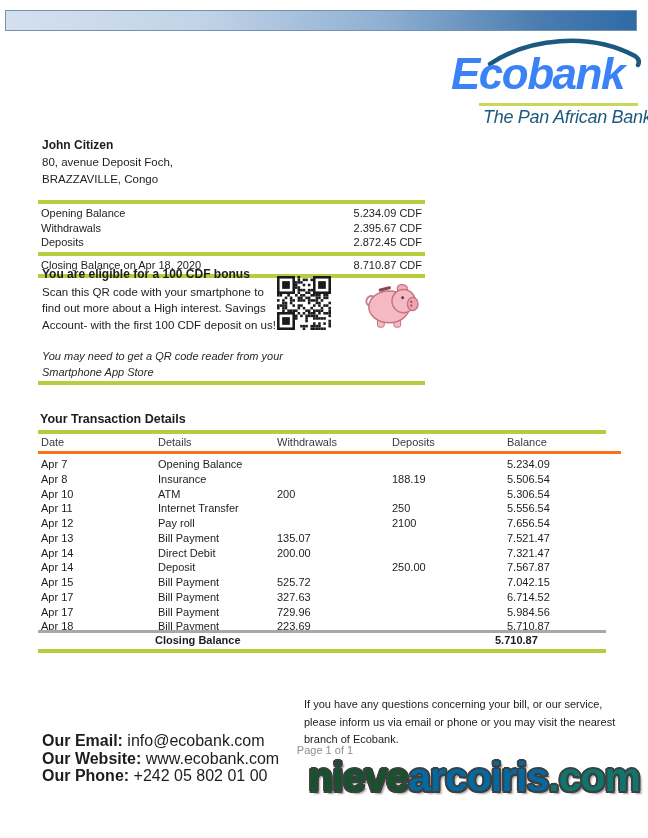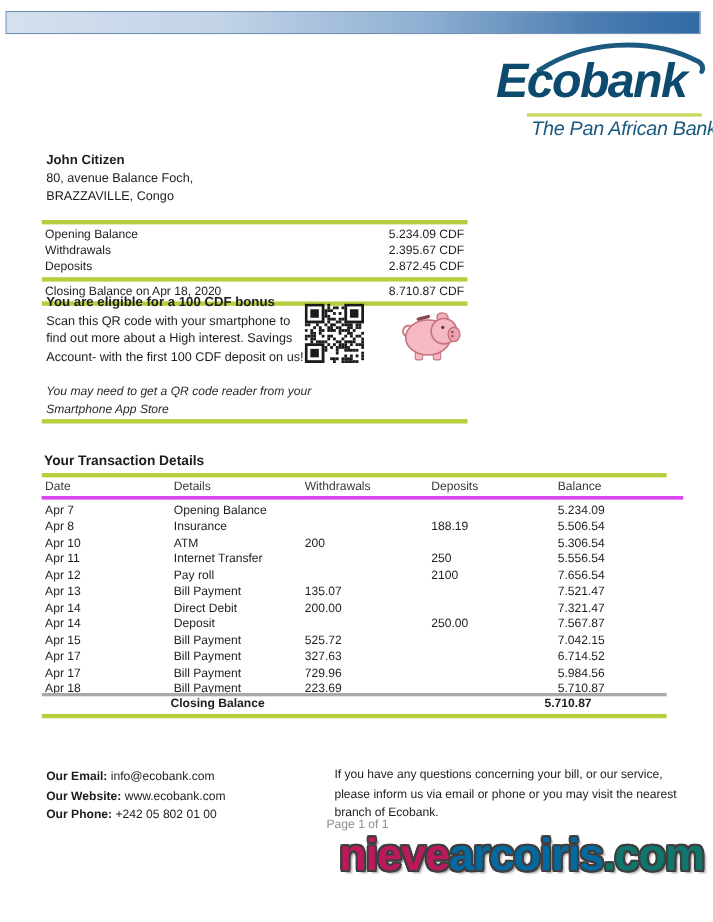"Ecobank" .logo-text { color: #0c4a6e -> #3b82f6 }
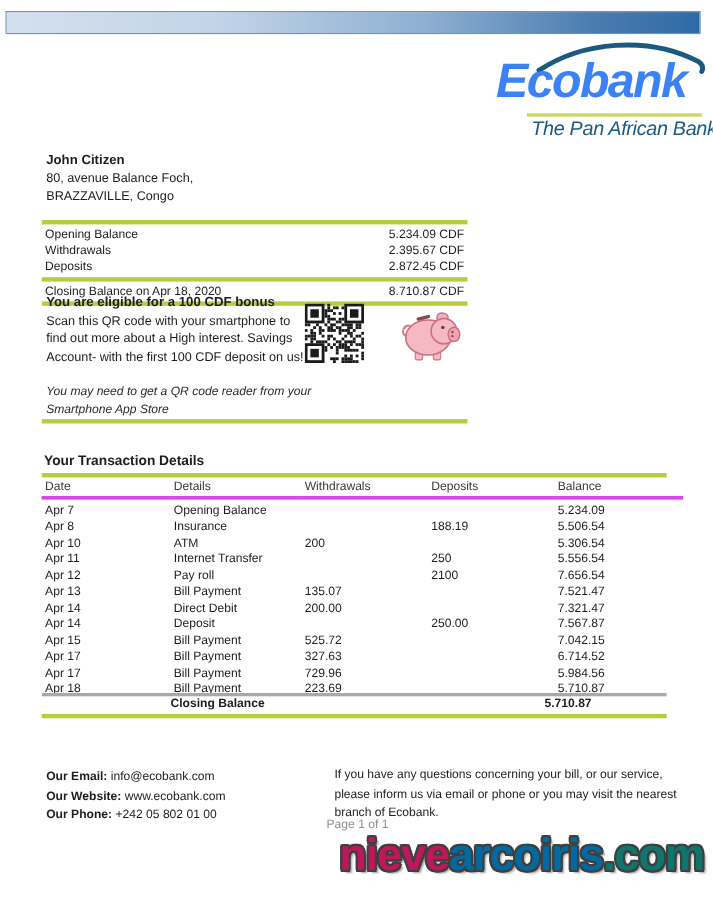"80, avenue Balance Foch," div { text: Balance -> Deposit }
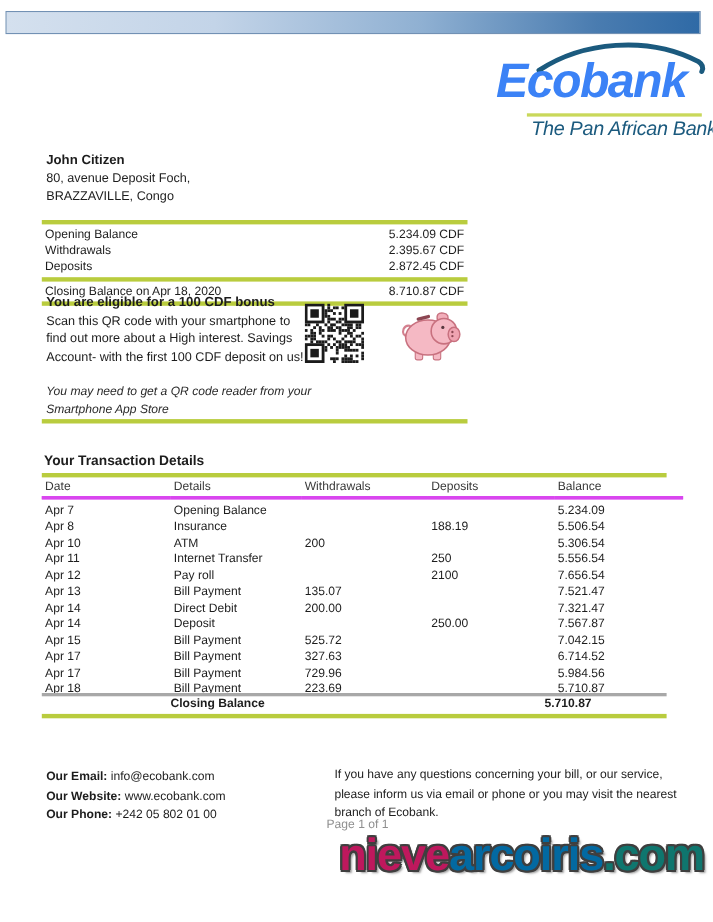"Date" .txn-table th { border-bottom: 3px solid #d946ef -> 3px solid #f97316 }
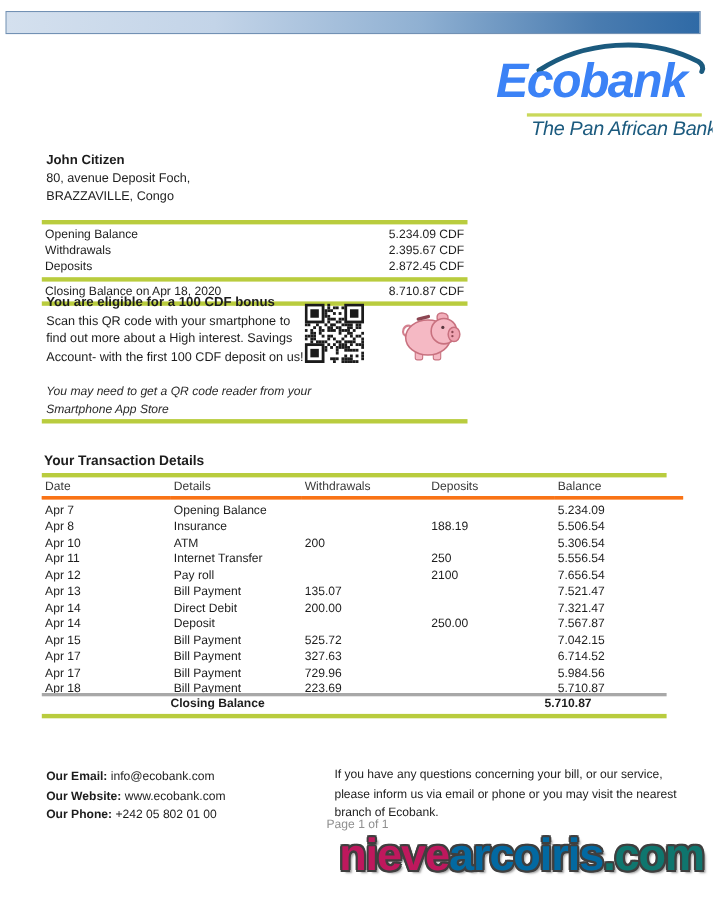"Our Email: info@ecobank.com" .footer-contacts { font-size: 11px -> 16px; top: 698px -> 732px }
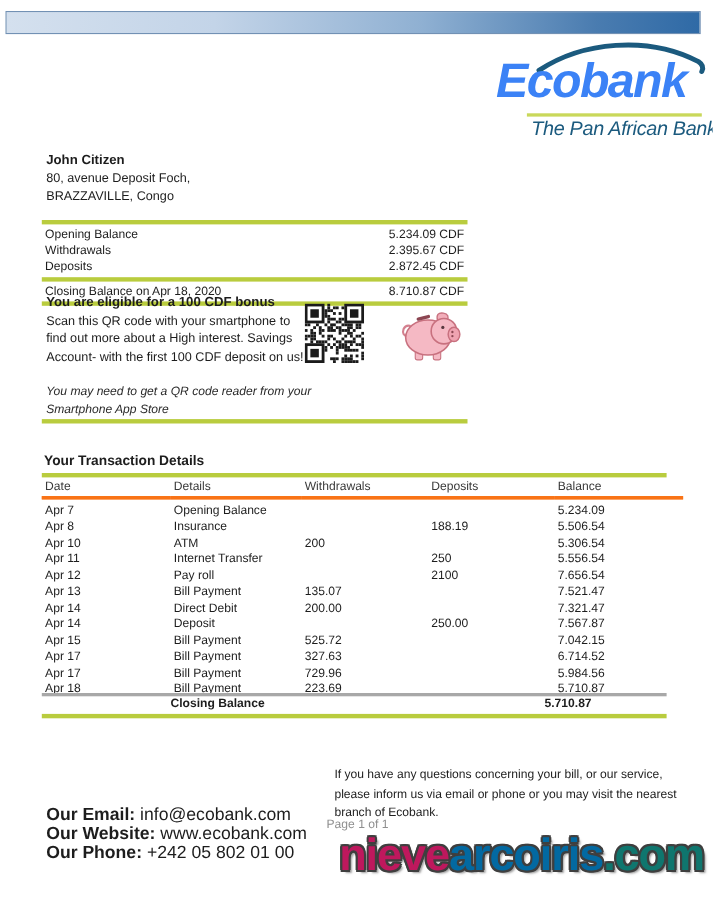"nieve" span { color: #be185d -> #14532d }
